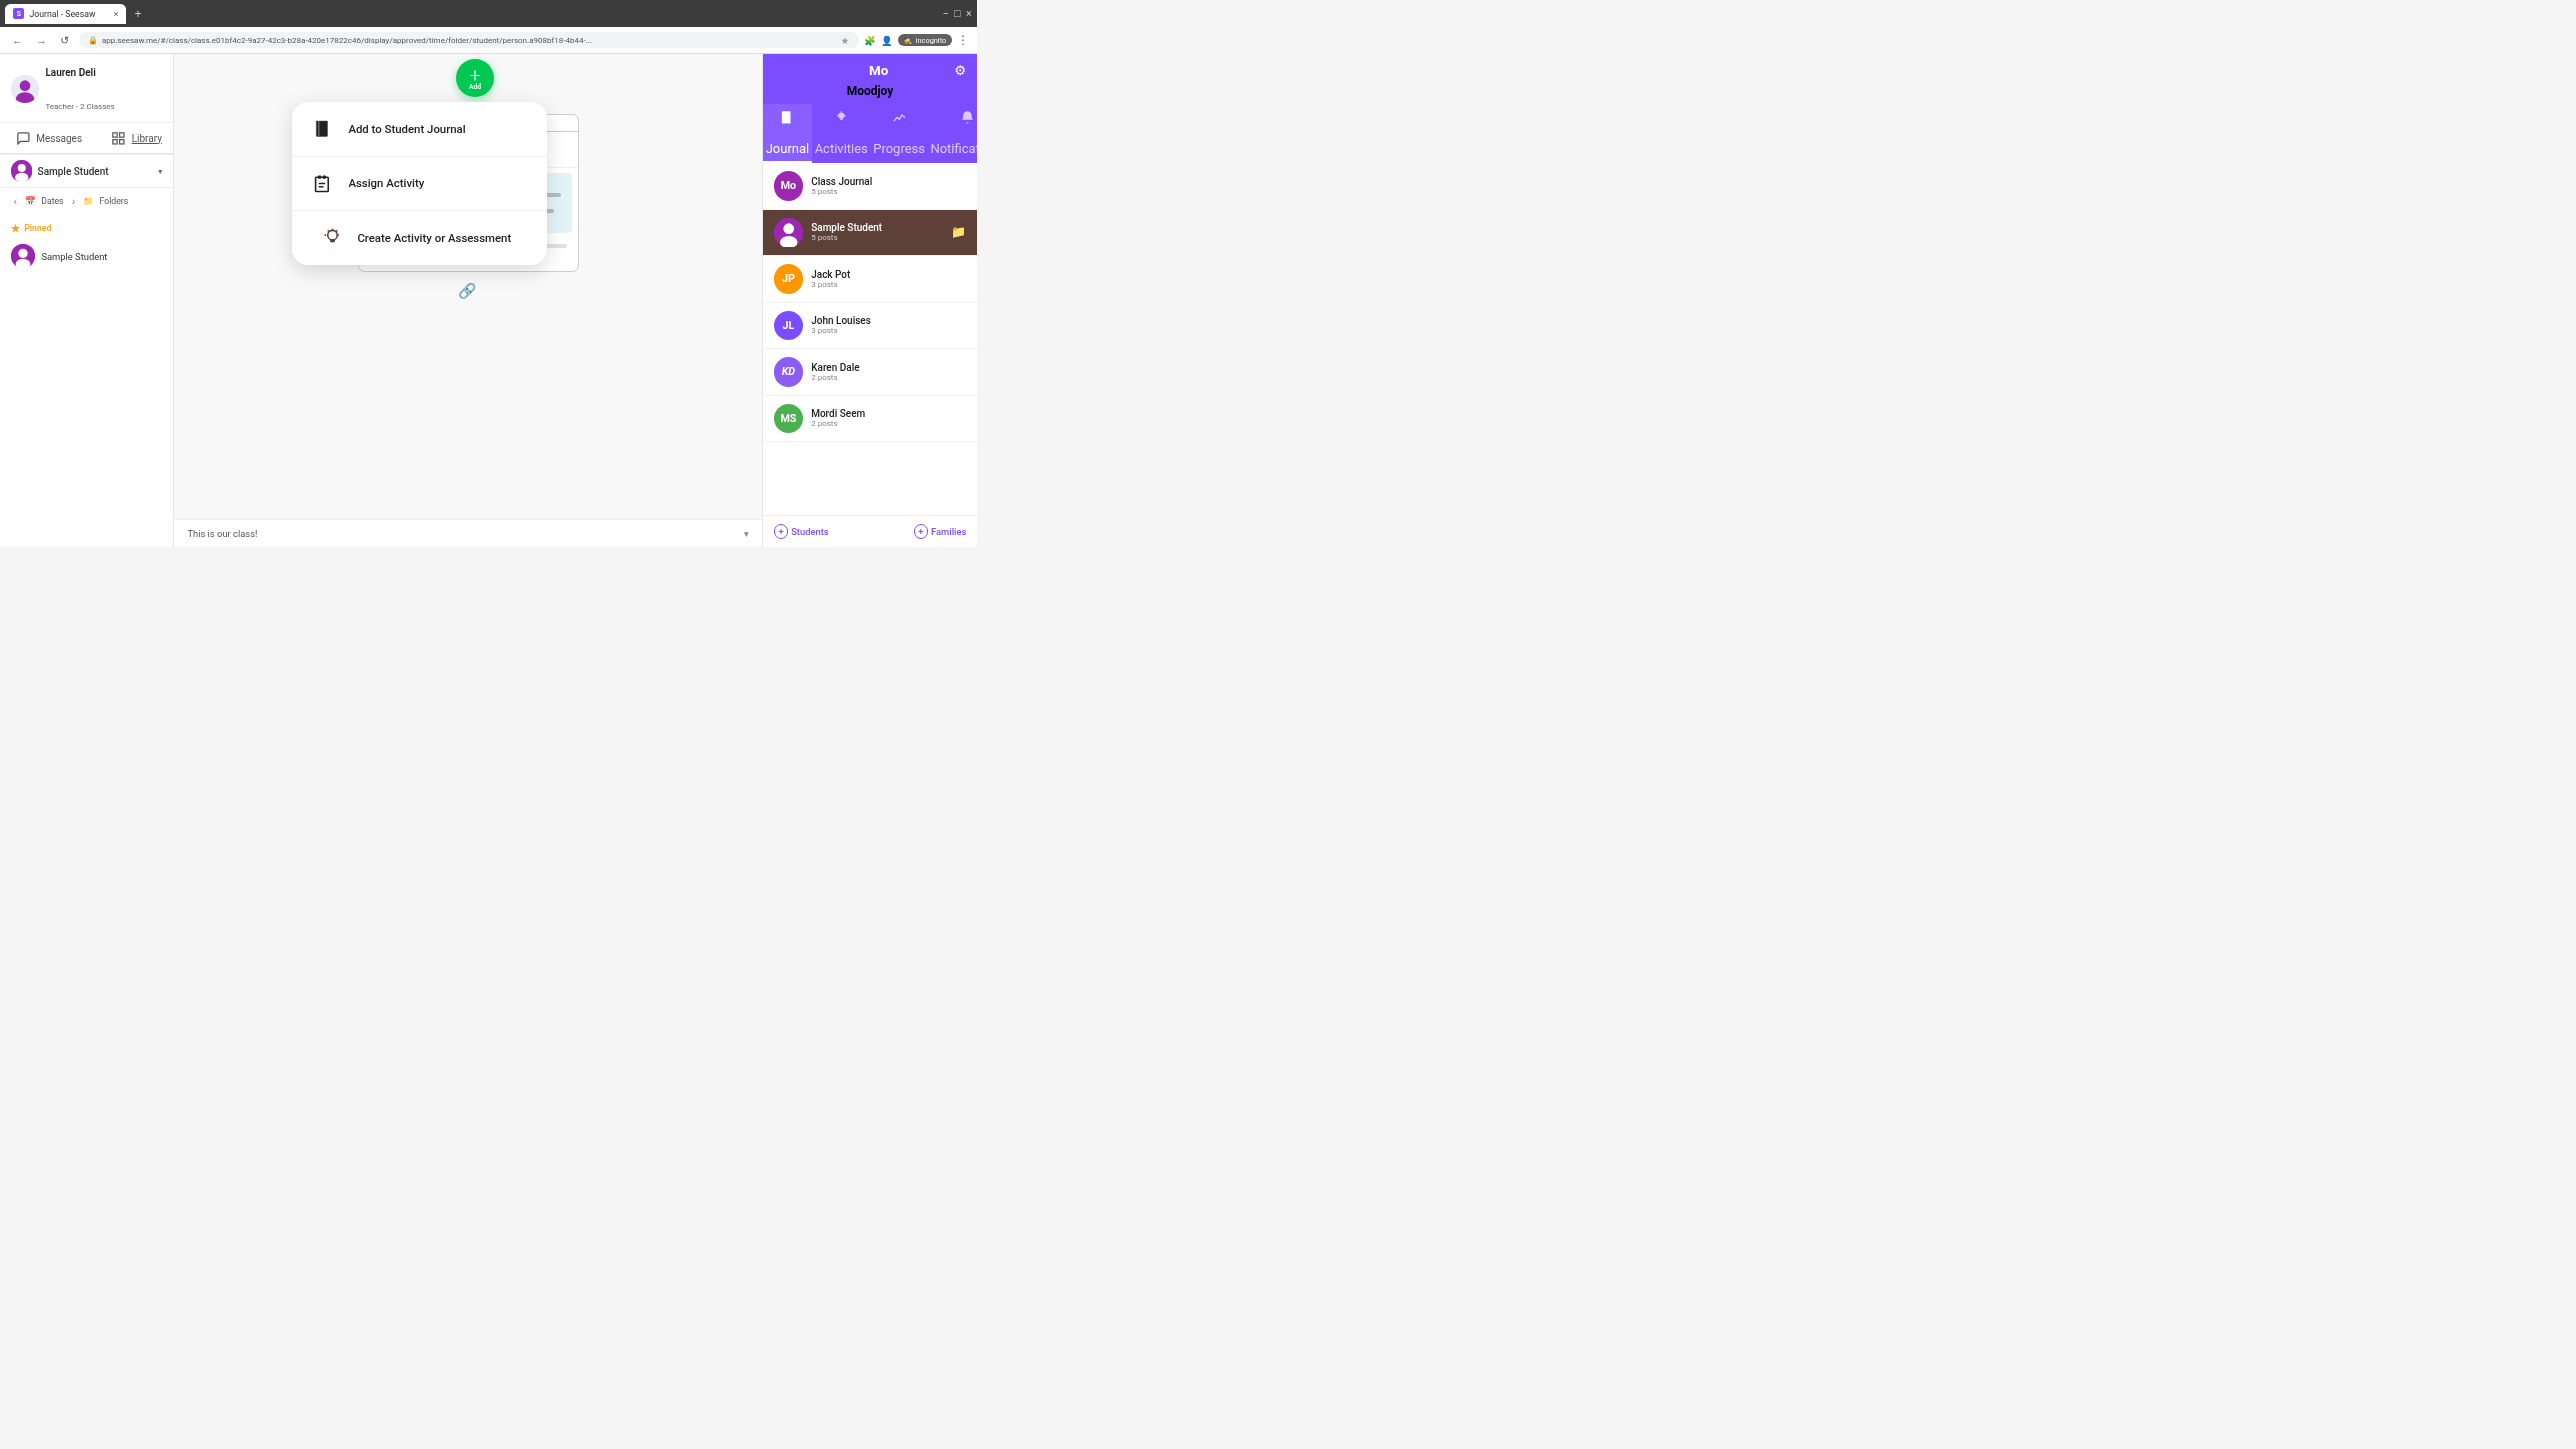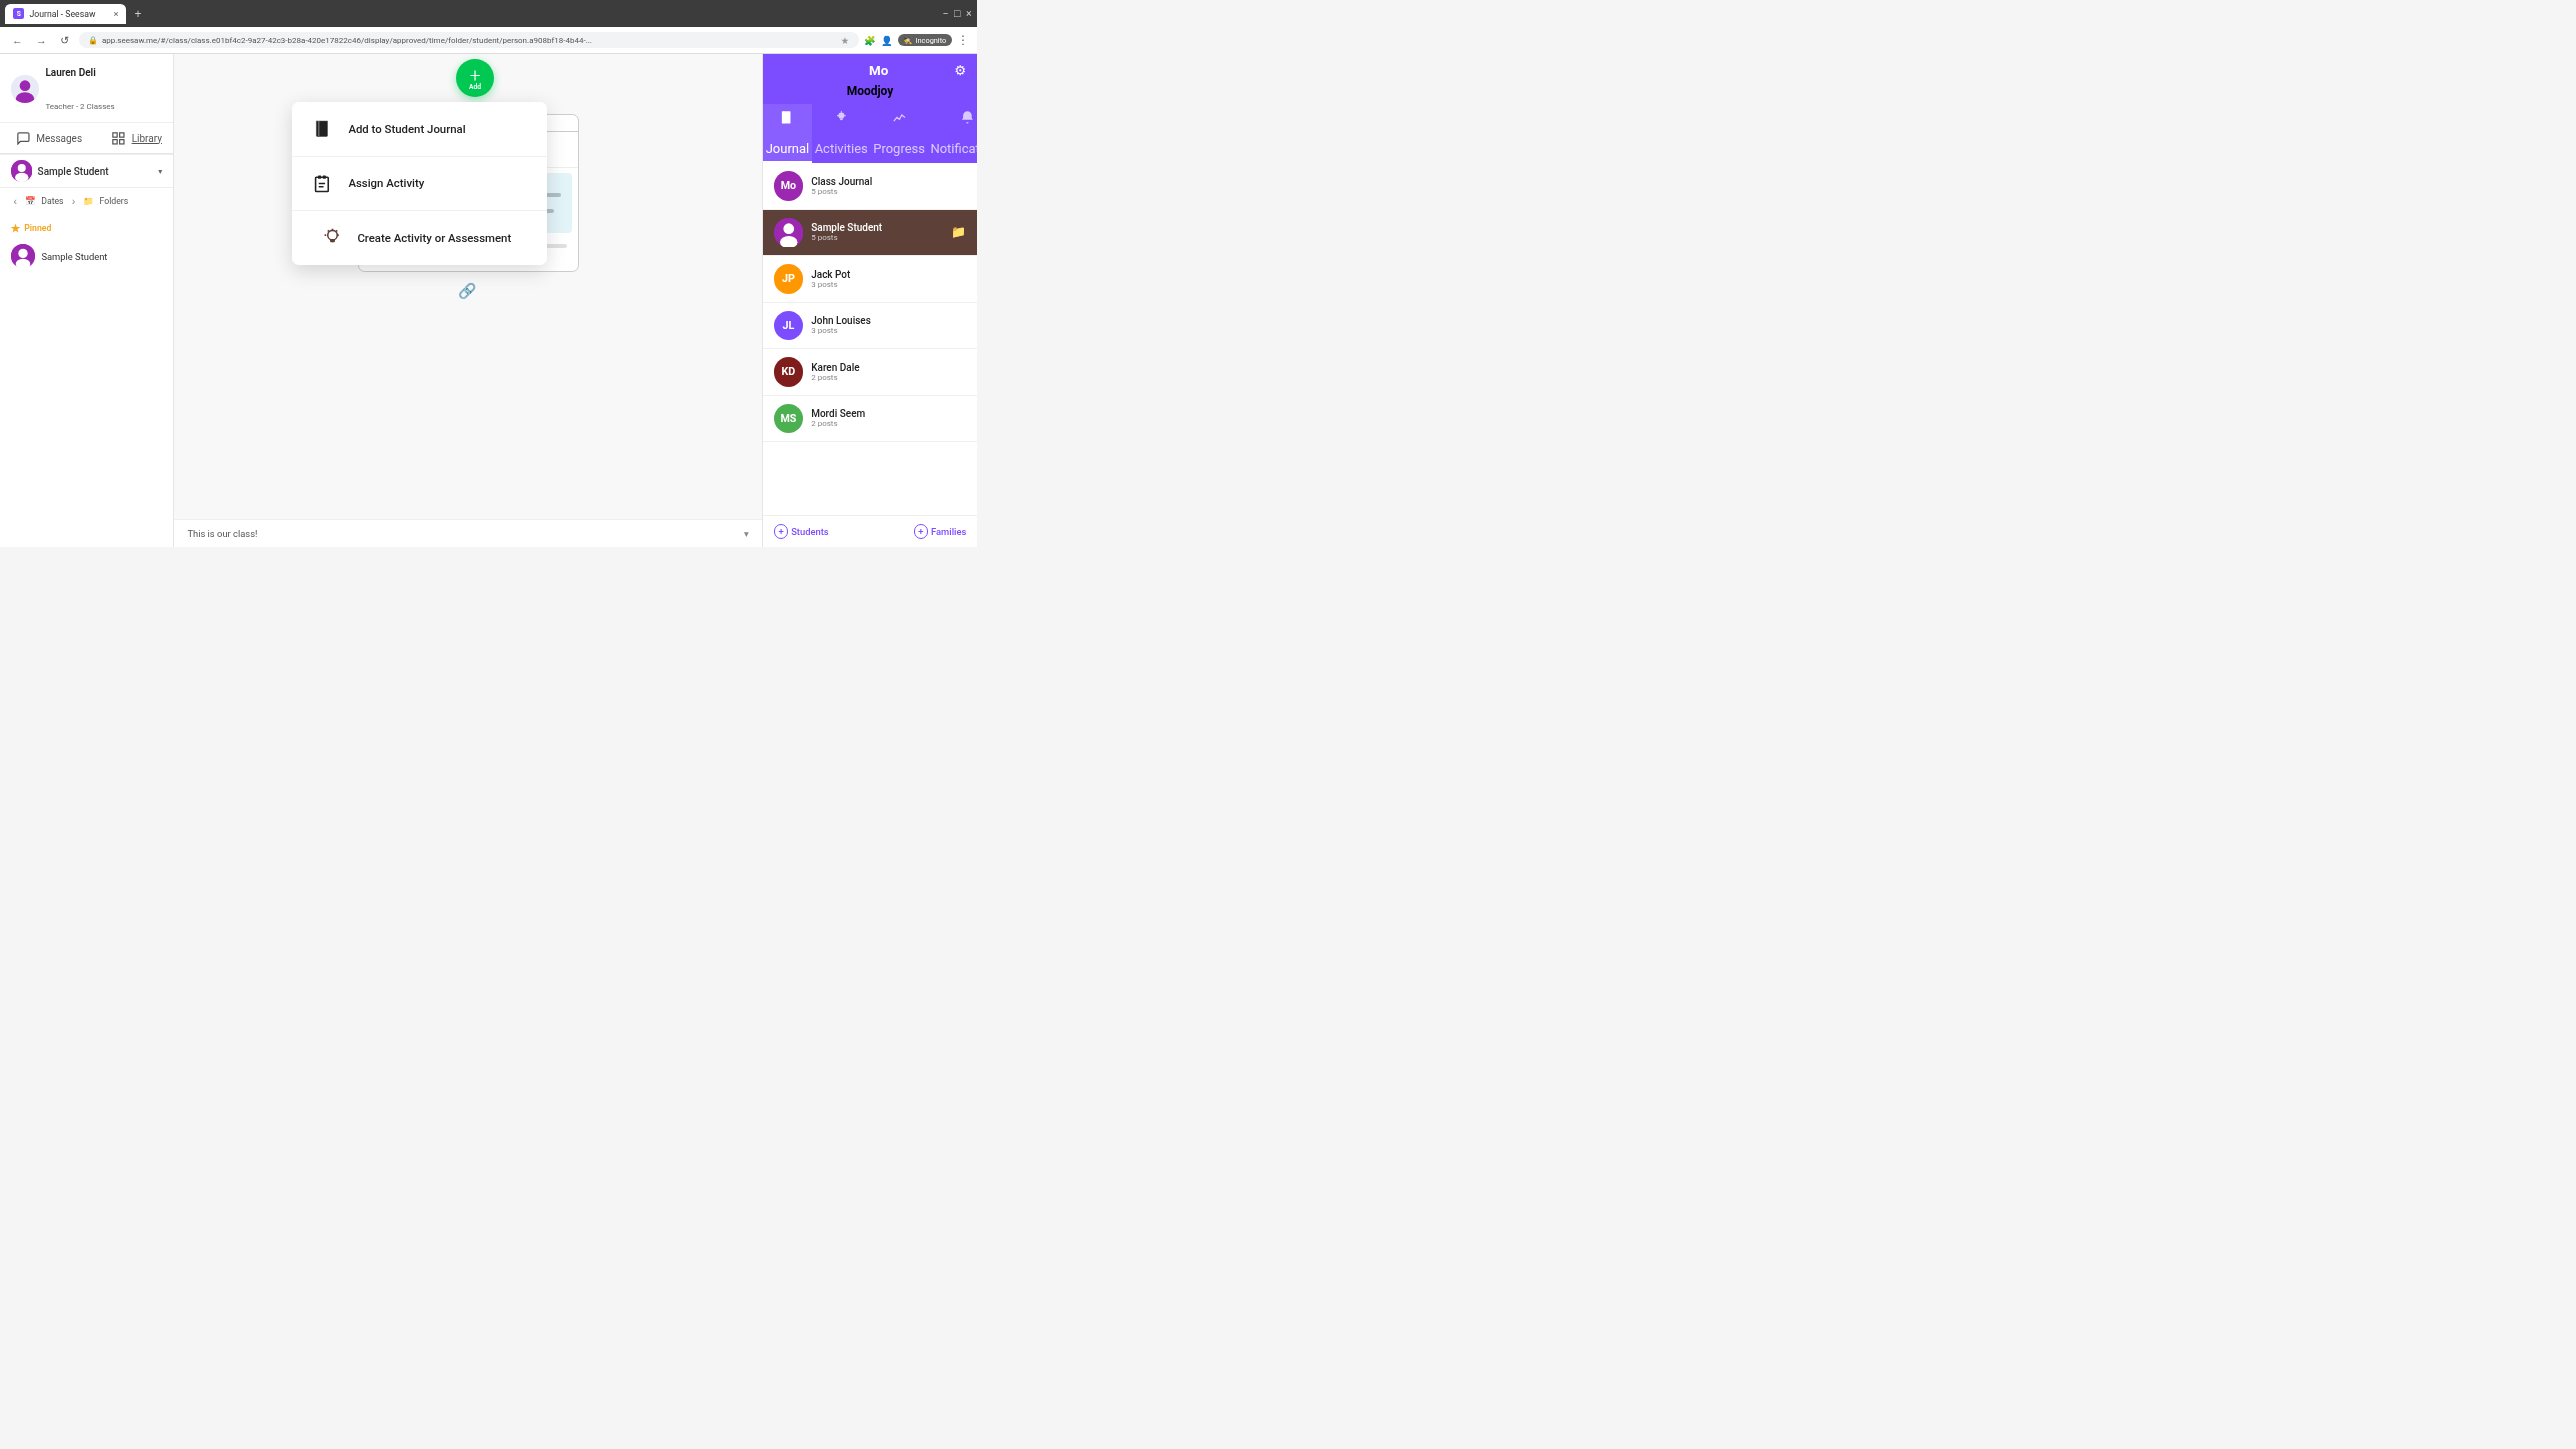"Add to Student Journal" div.dropdown-menu { border-radius: none -> 16px }
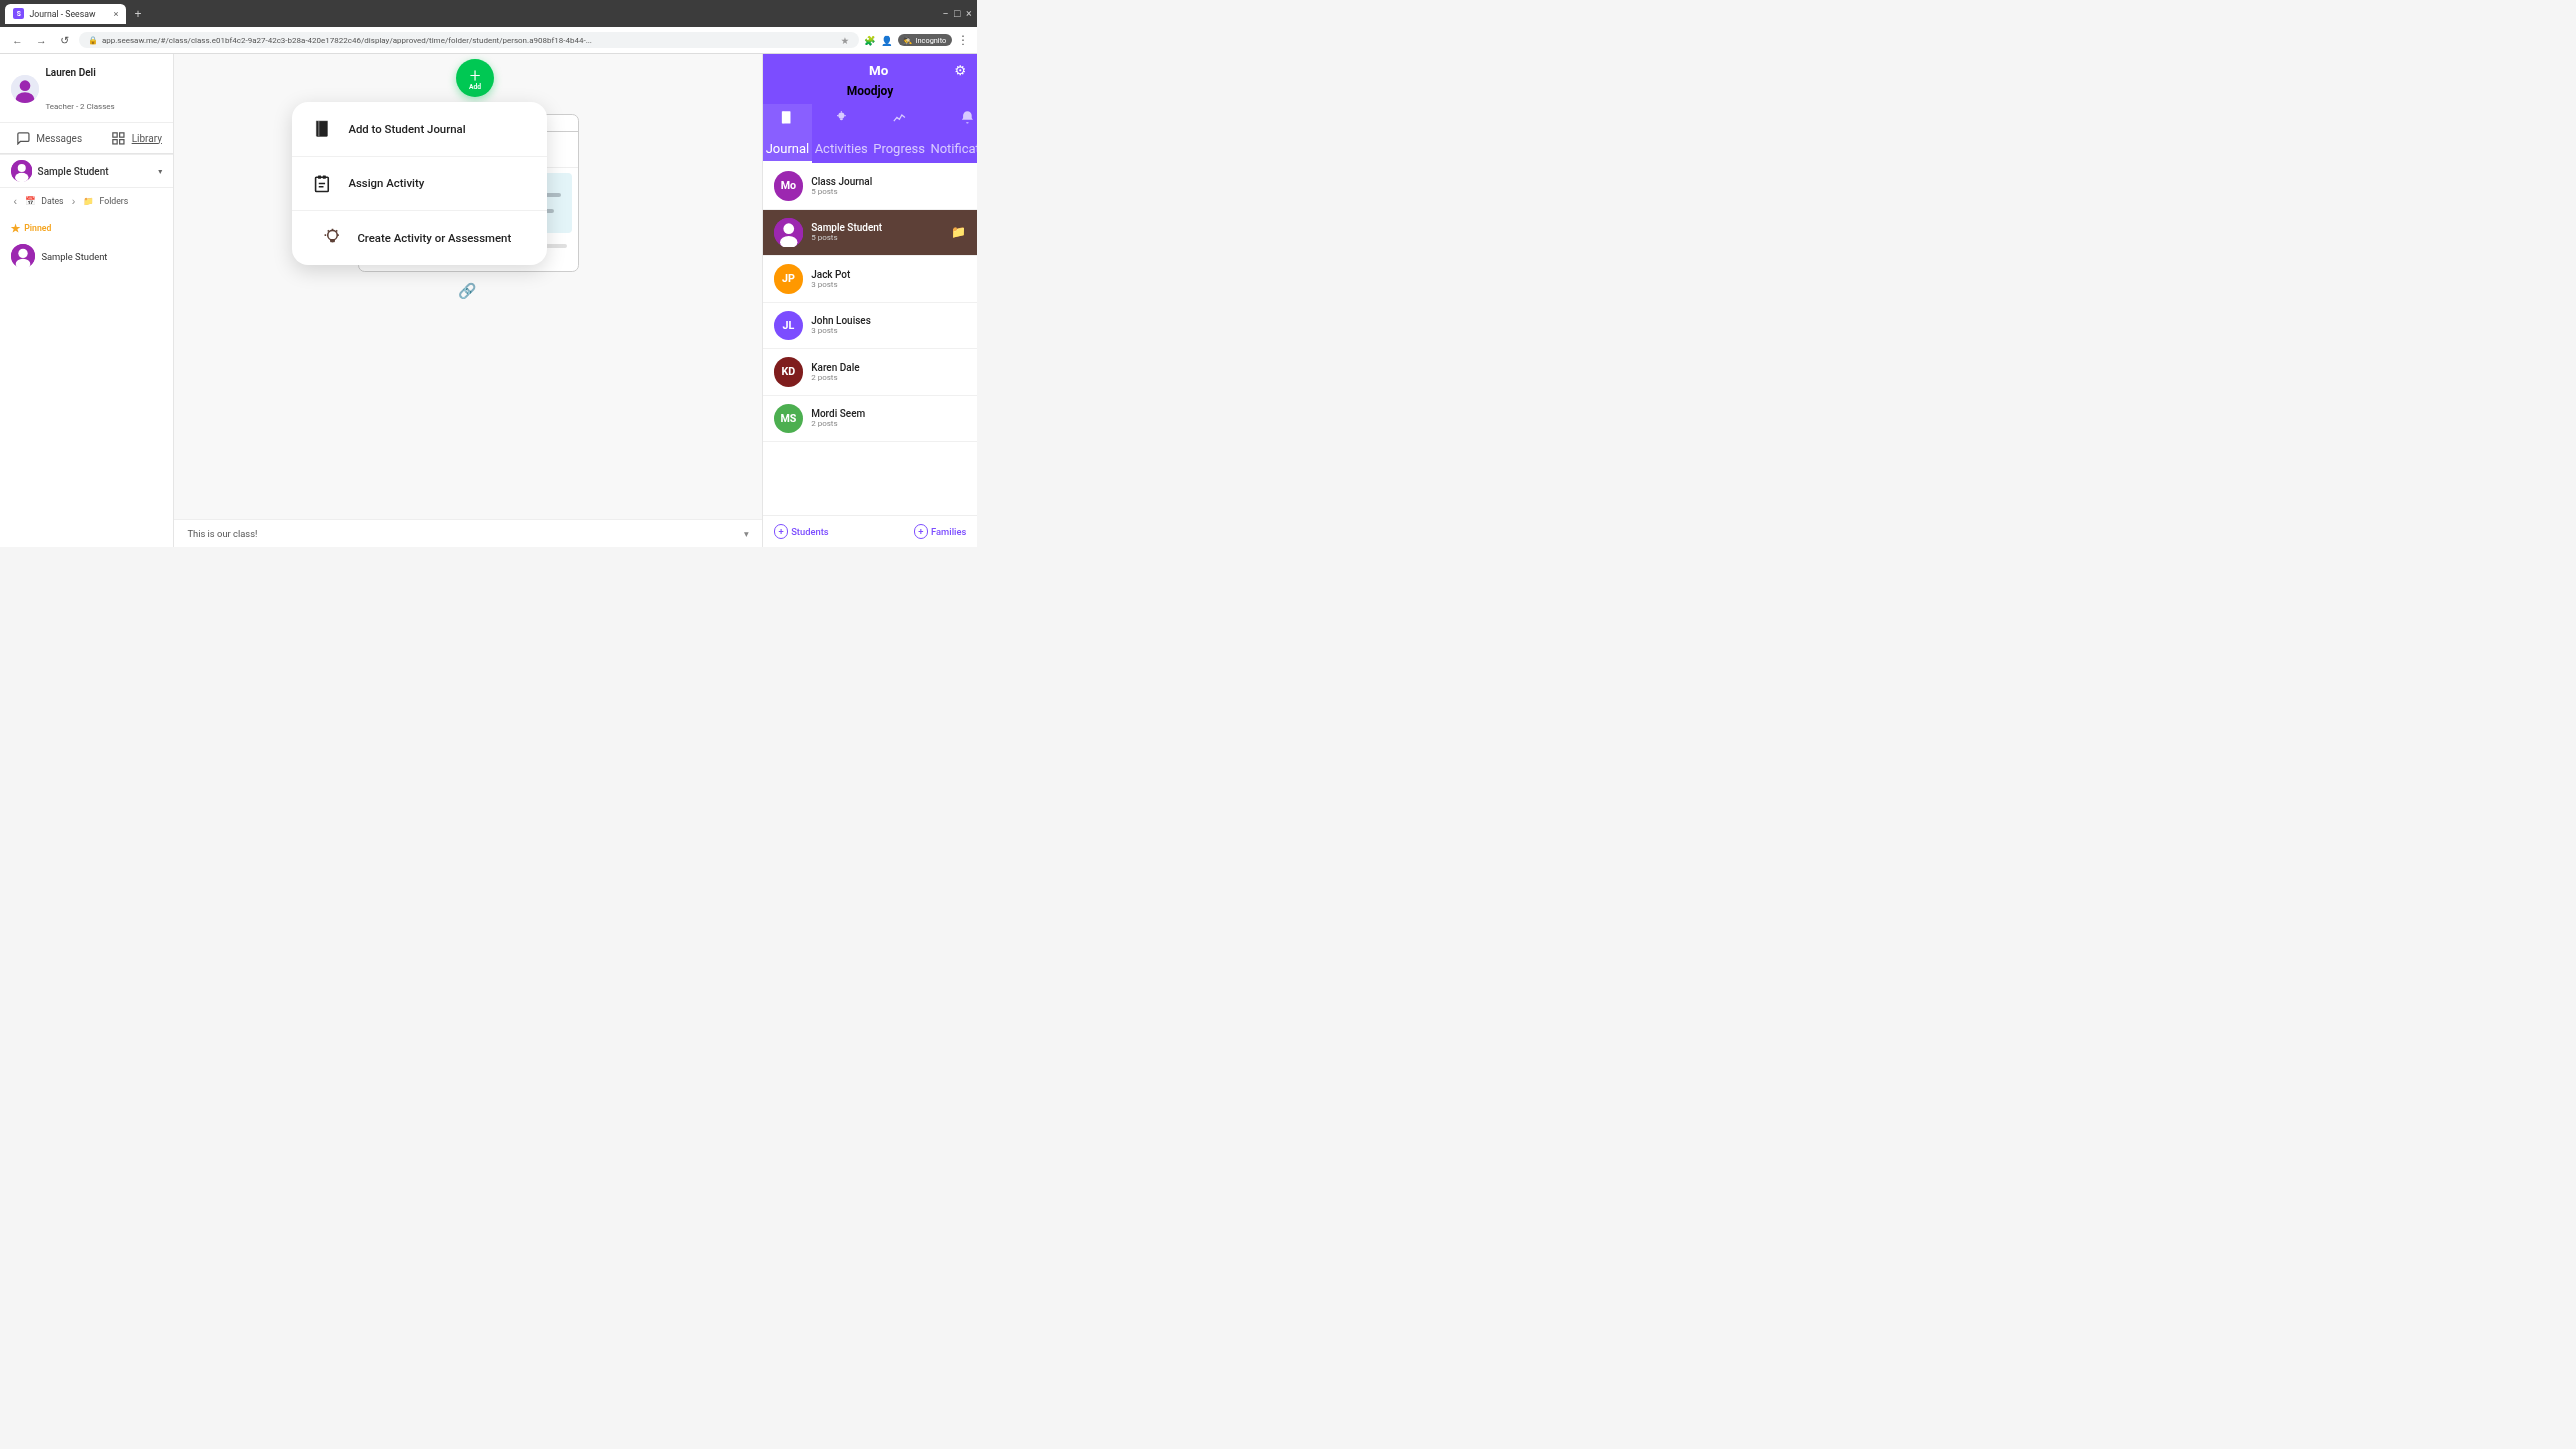"KD" div.student-list-avatar { background: #7f1d1d -> #8b5cf6; font-style: none -> italic }
